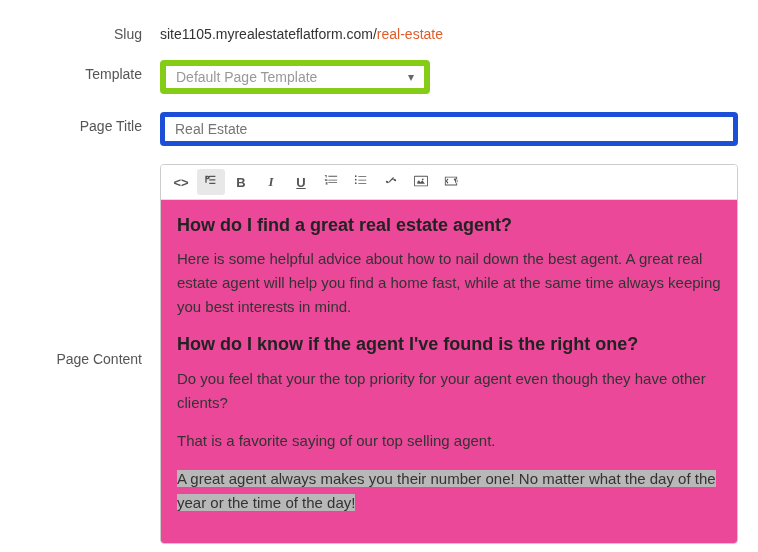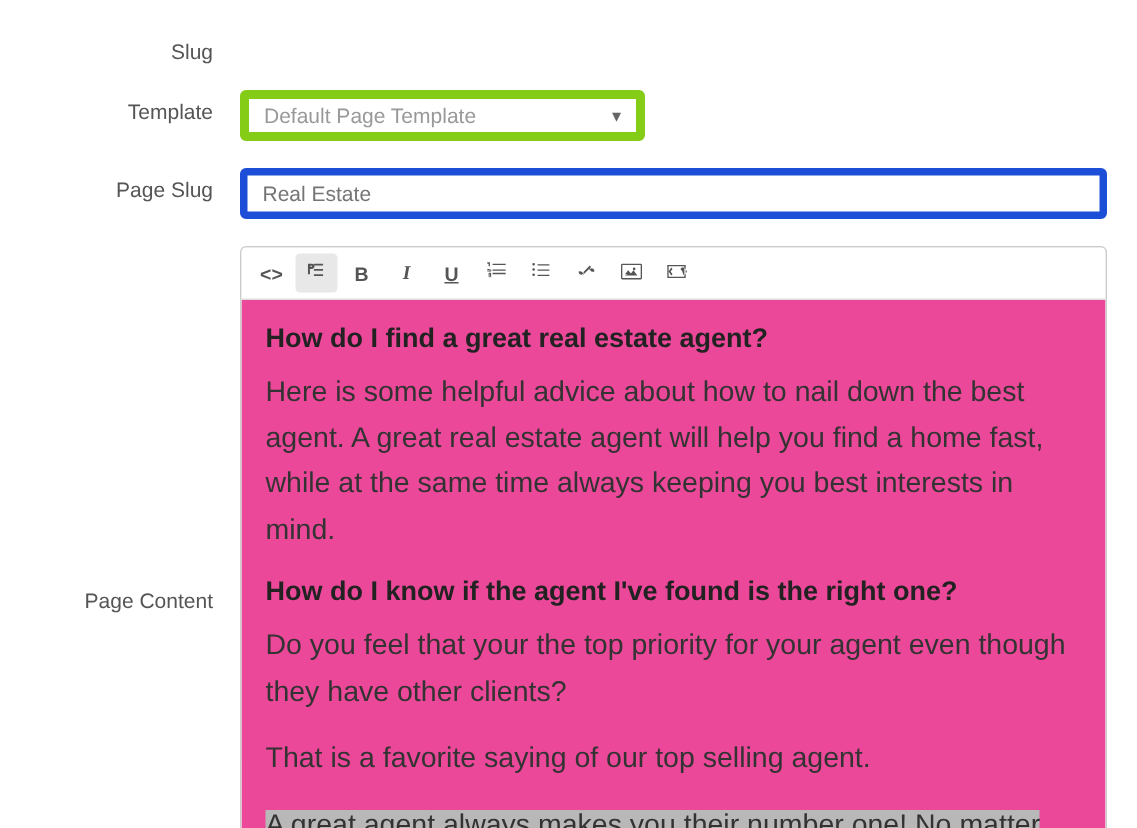"site1105.myrealestateflatform.com/real-e" div.form-field { html: none -> <div> <span>site1105.myrealestateflatform.com/</span><a>real-estate</a> </div> }
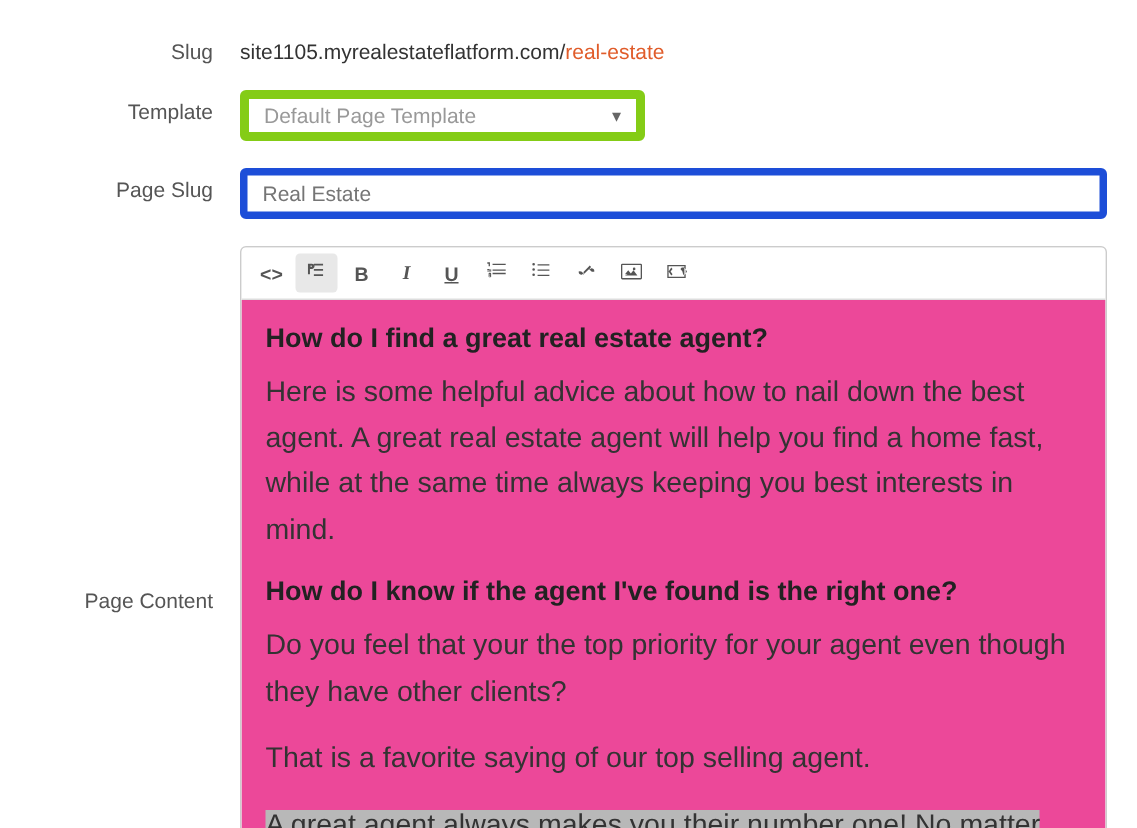"Page Slug" div.form-label { text: Slug -> Title }
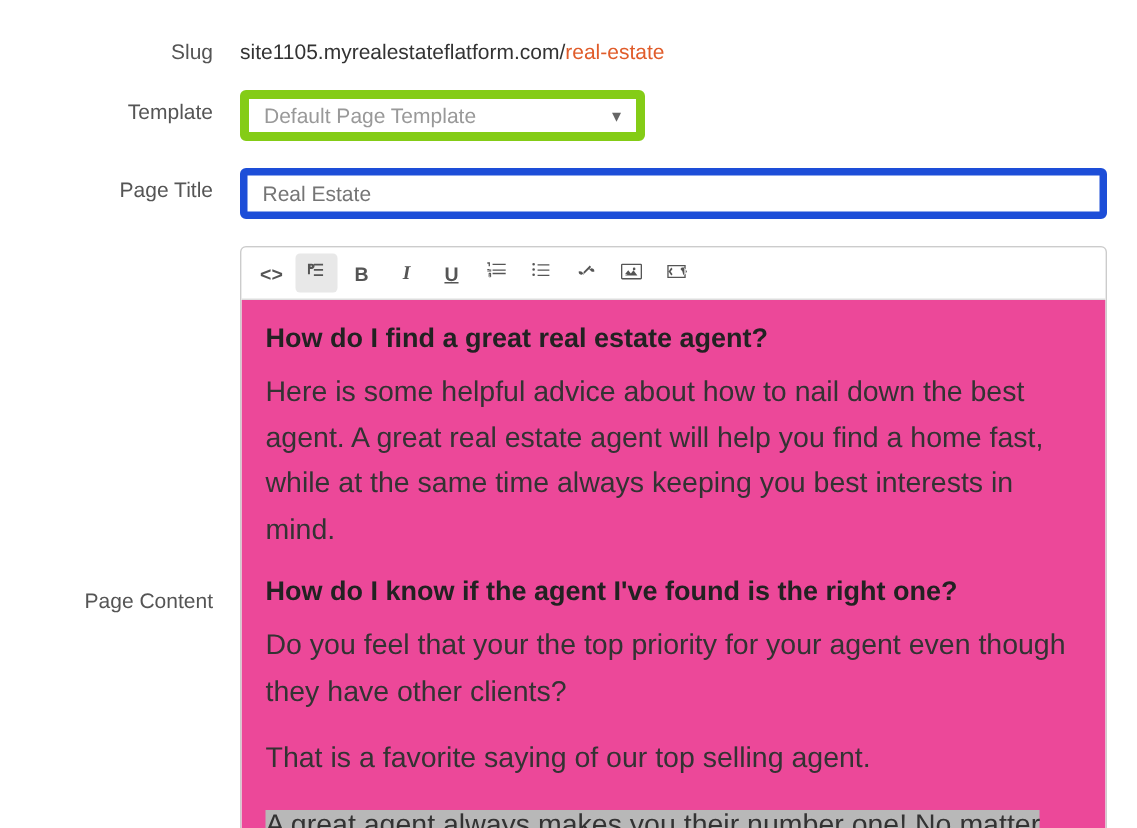"Here is some helpful advice" .editor-p { font-size: 19px -> 15px }
